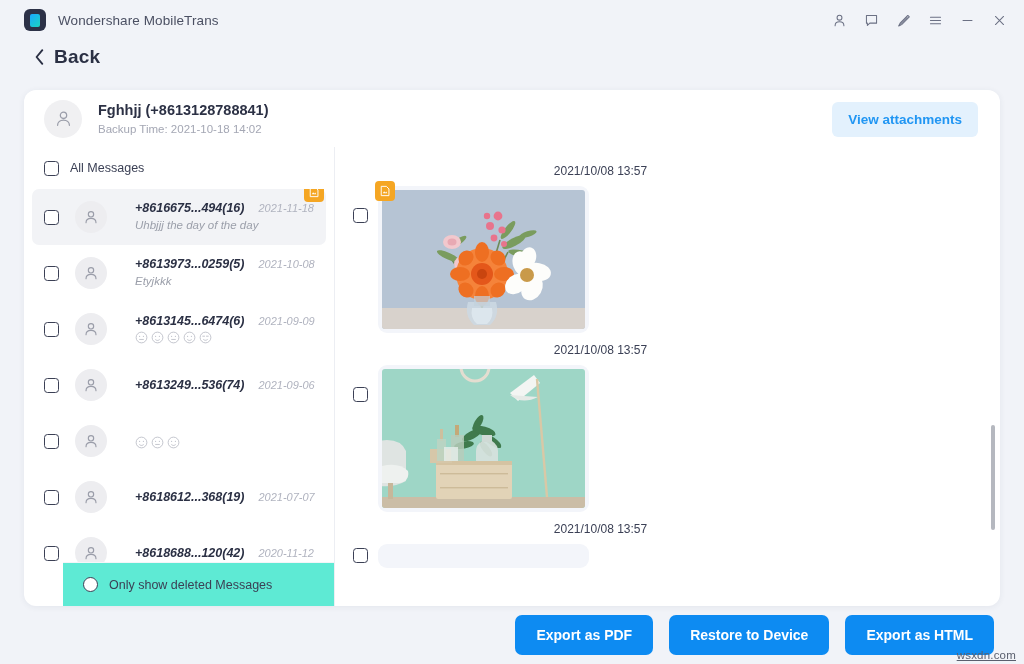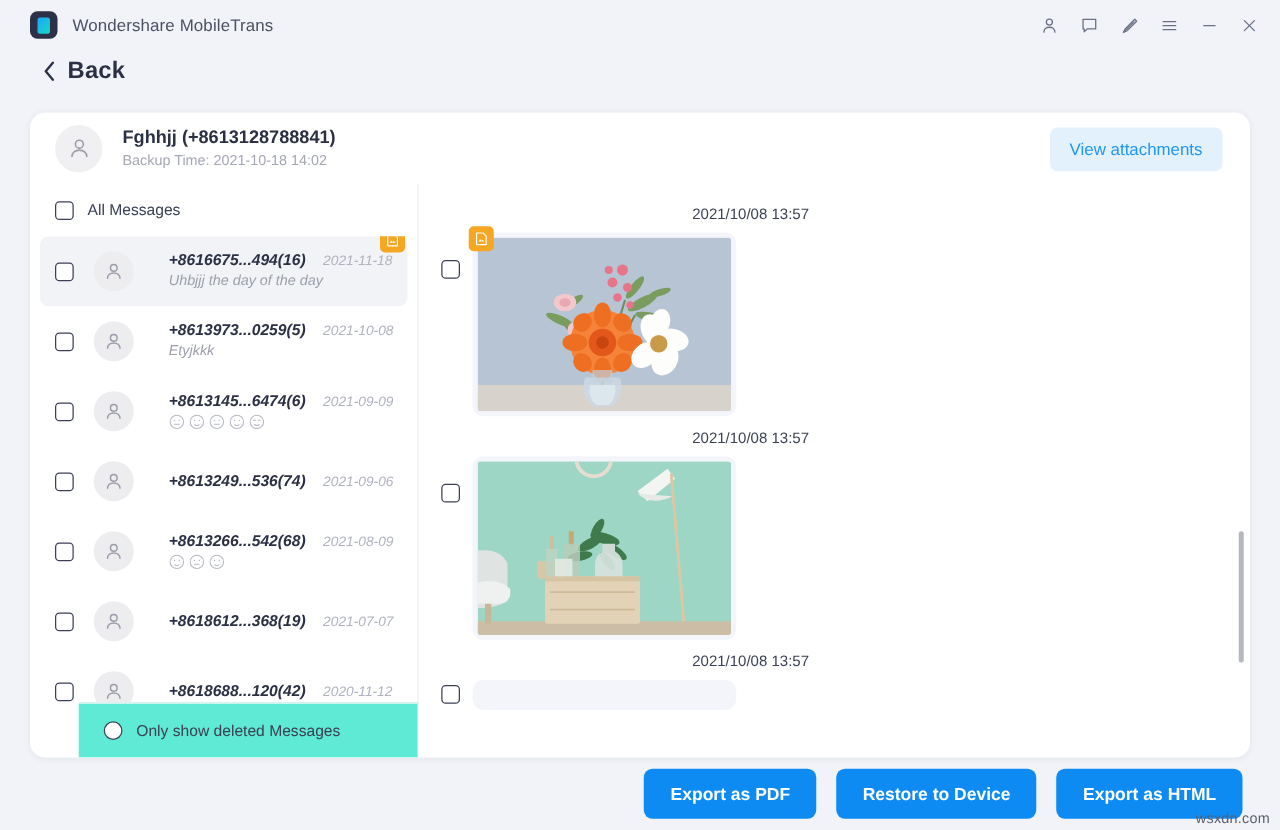"View attachments" .view-attach { font-weight: normal -> bold }
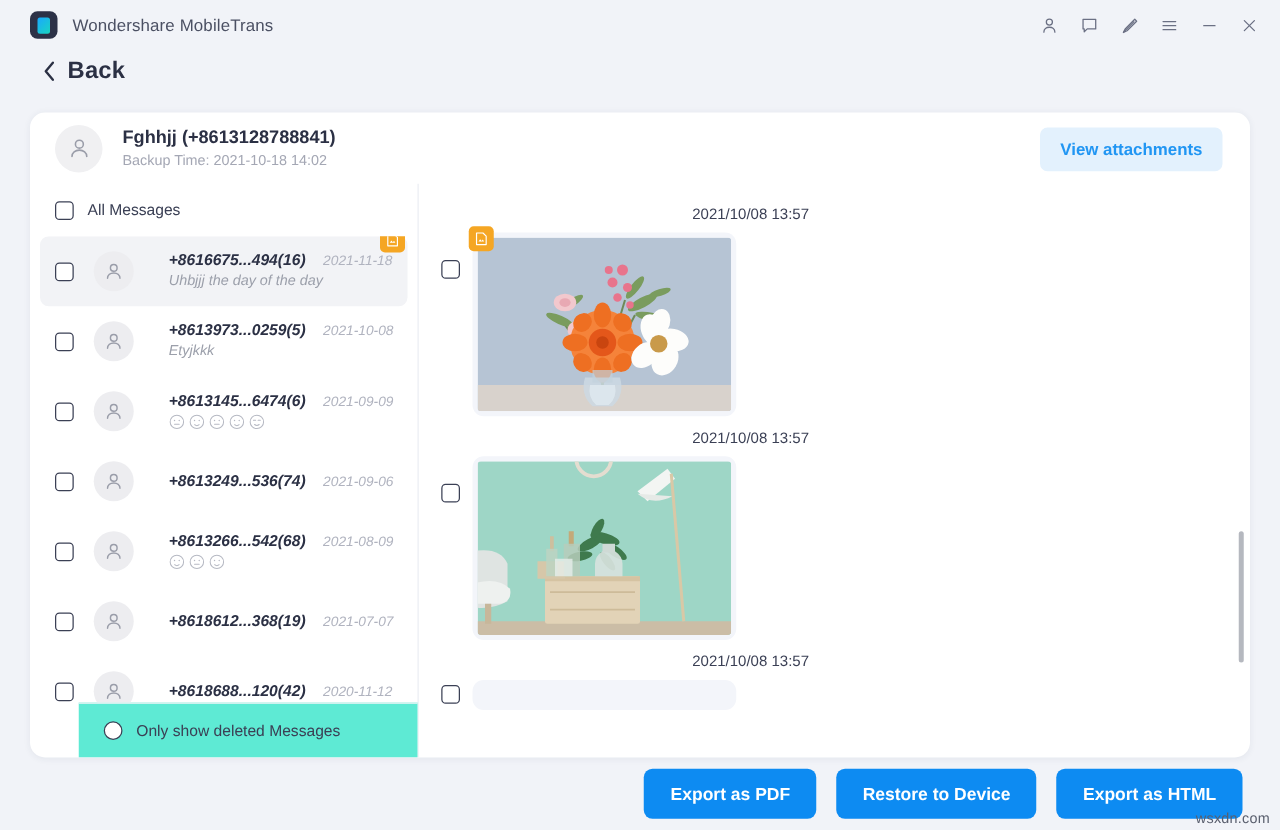"+8613266...542(68)" span.convo-line1 { html: <span> <span>+8613266...542(68)</span> <span>2021-08-09</span> </span> -> none }
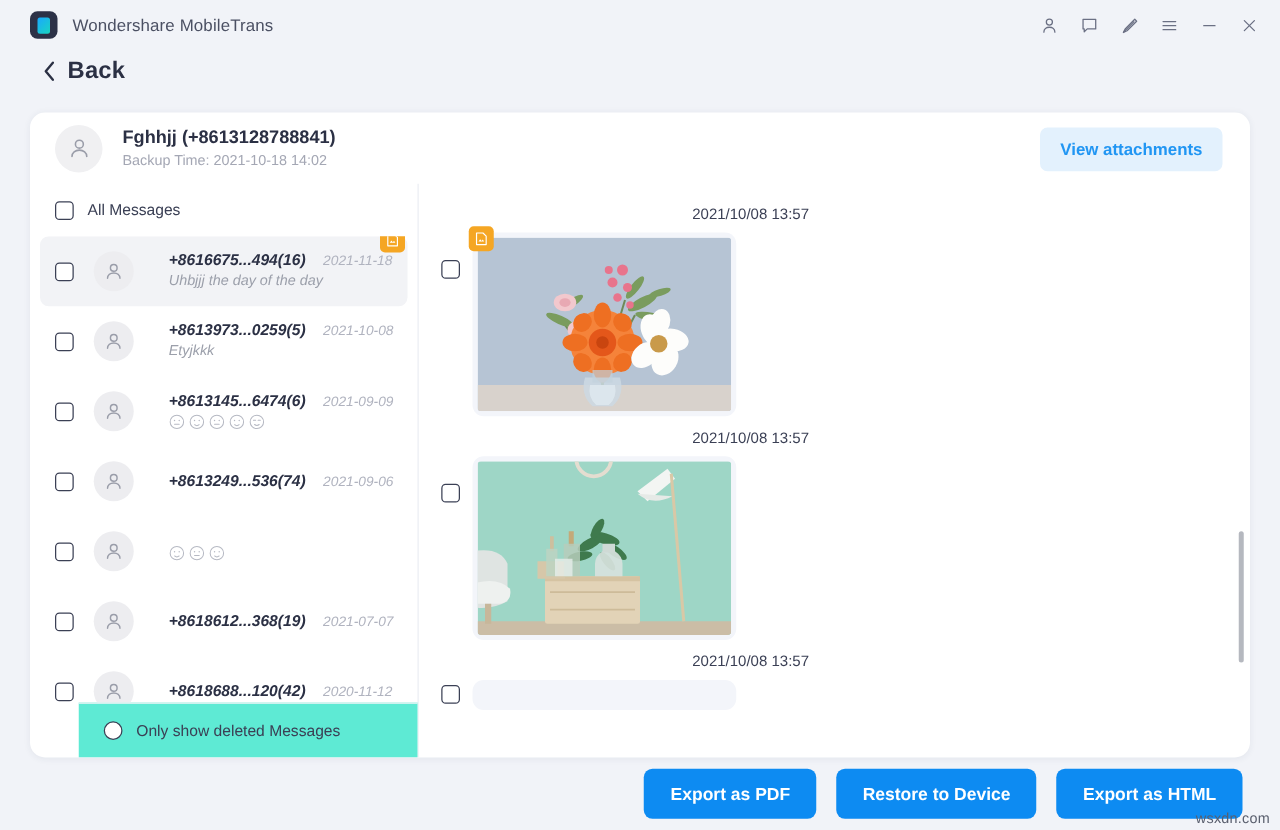"wsxdn.com" .watermark { text-decoration: none -> underline }
